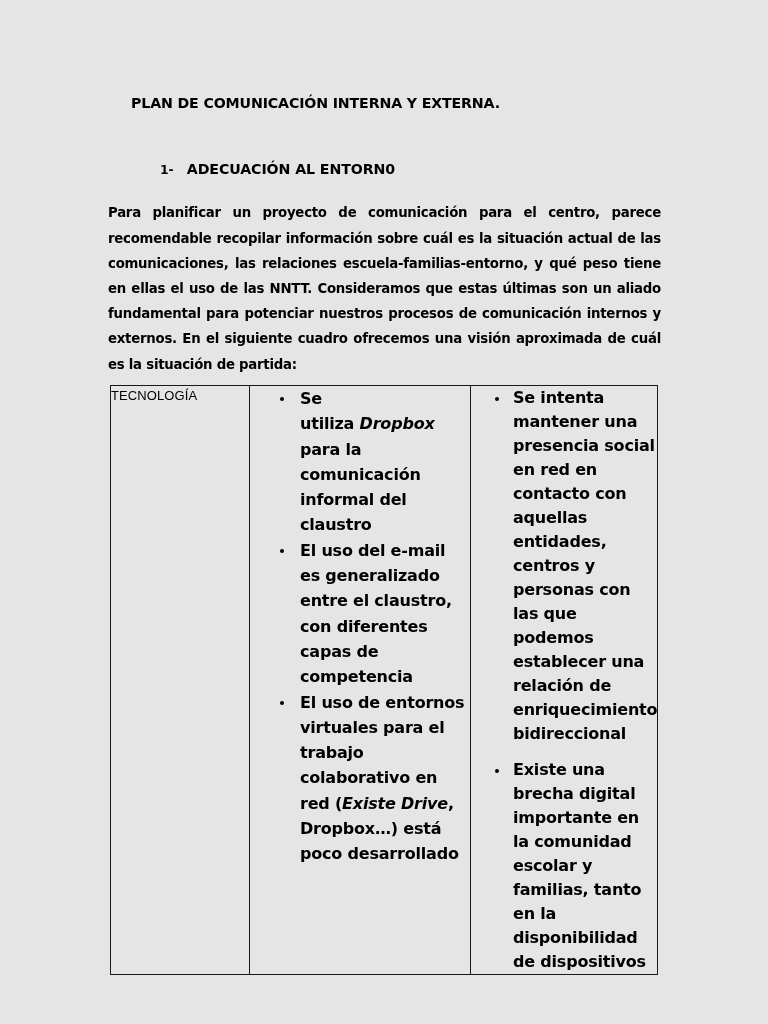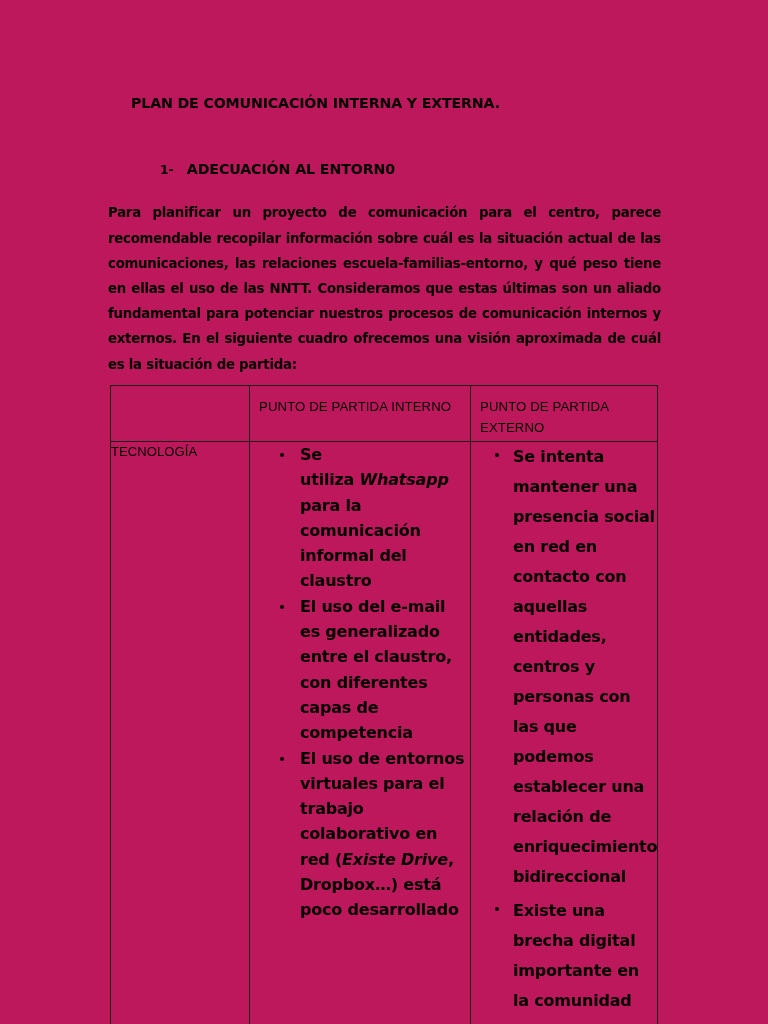"PLAN DE COMUNICACIÓN INTERNA Y" .page { background: #be185d -> #e5e5e5 }
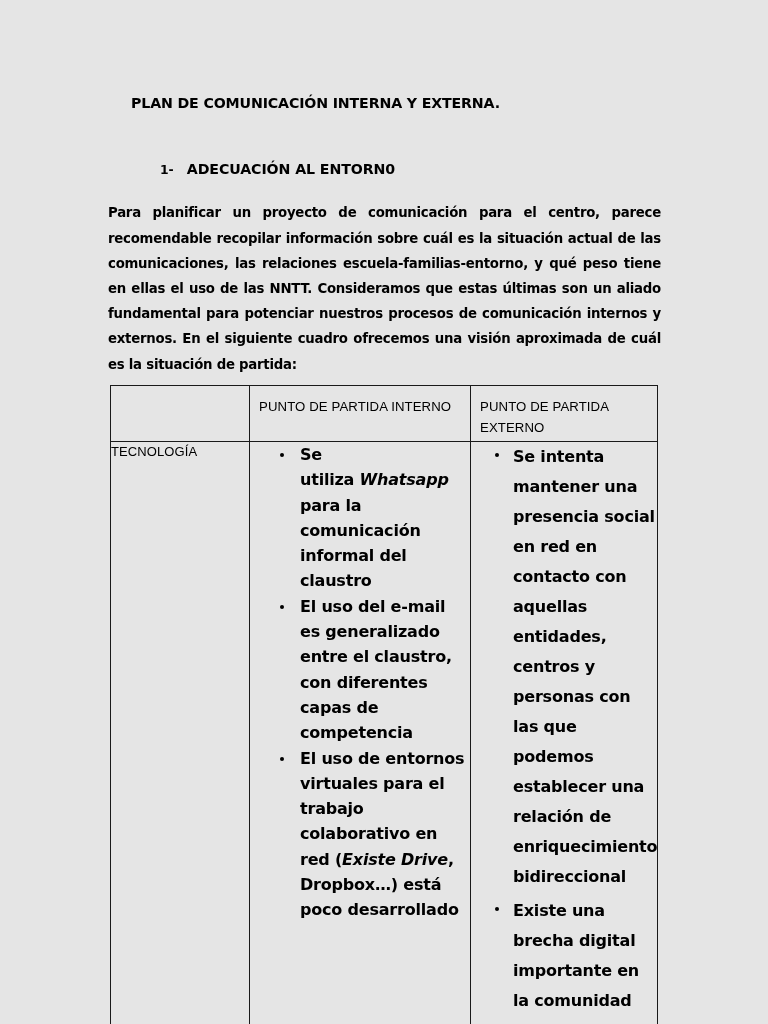"PUNTO DE PARTIDA INTERNO" tr { html: <tr> <td></td> <td> <div>PUNTO DE PARTIDA INTERNO</div> </td> <td> <div>PUNTO DE PARTIDA EXTERNO</div> </td> </tr> -> none }
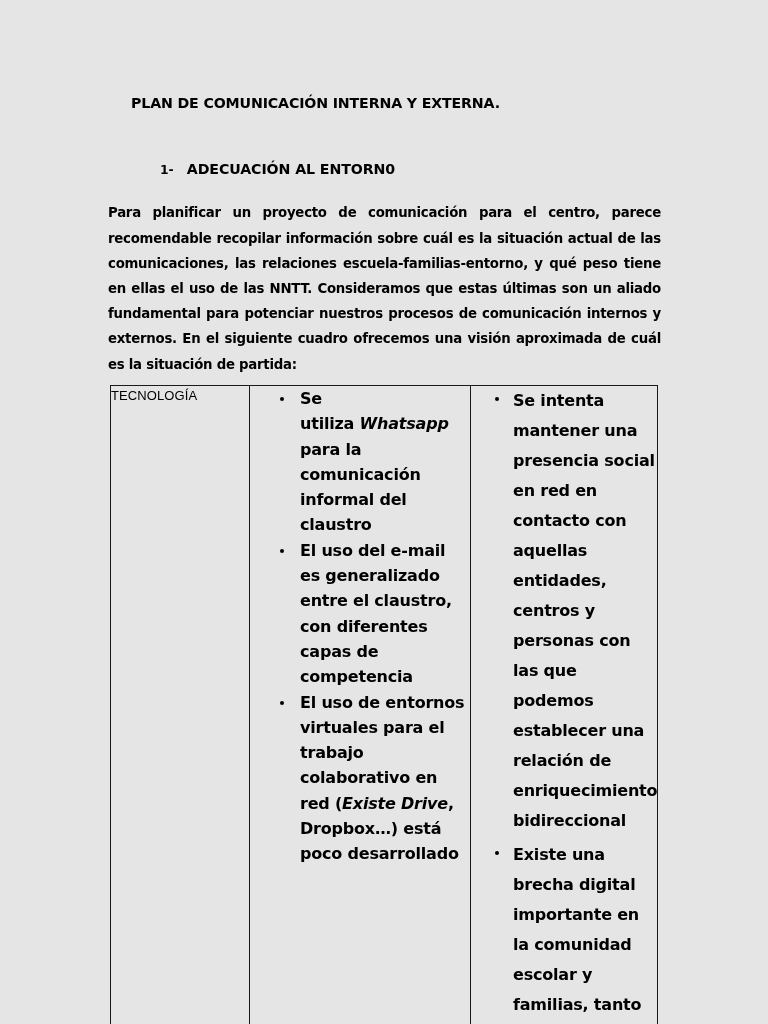"Se intenta mantener una presencia" .col-externo ul.bullets > li { line-height: 30px -> 24px }
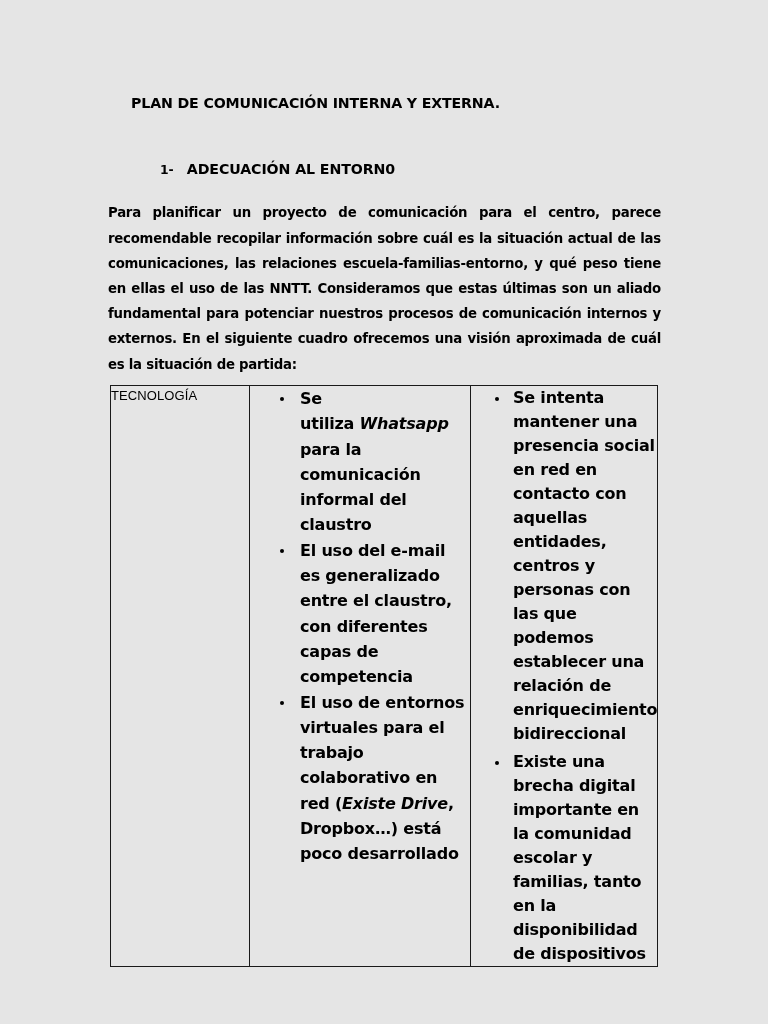"Whatsapp" em.it { text: Whatsapp -> Dropbox }
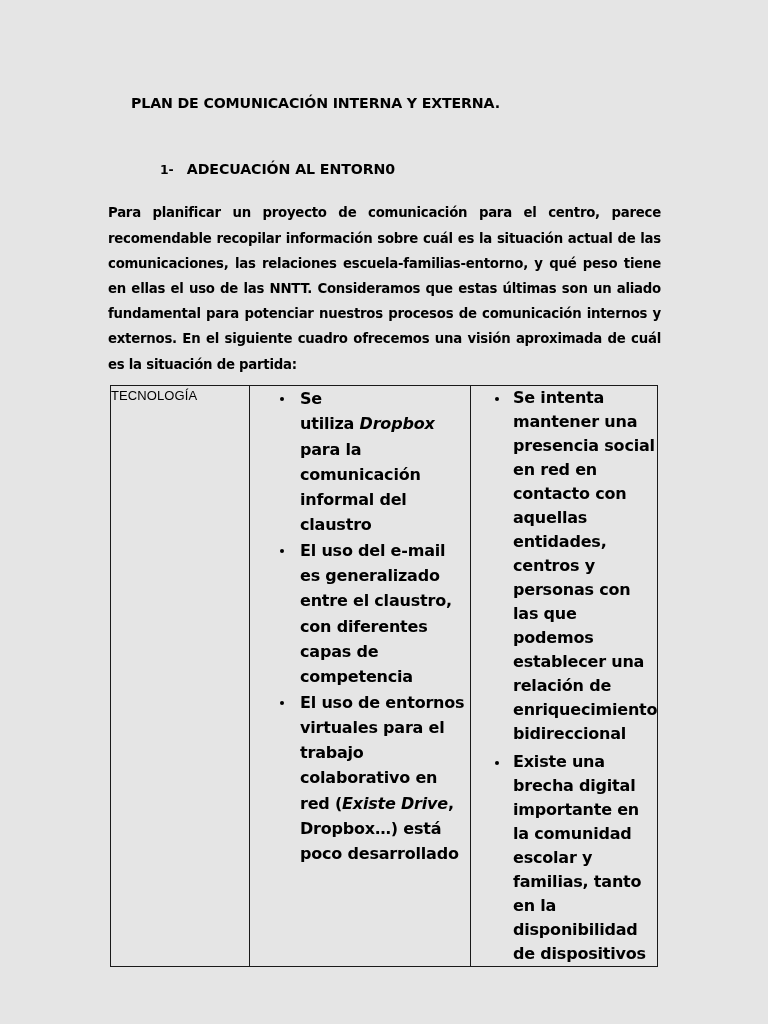"Existe una brecha digital importante" .col-externo ul.bullets > li + li { margin-top: 4px -> 12px }
